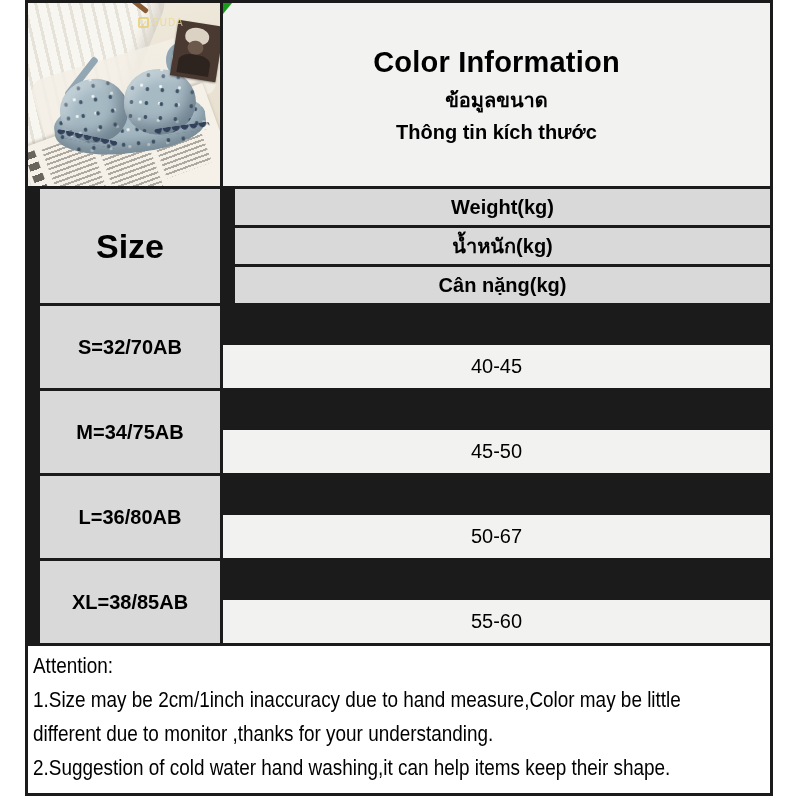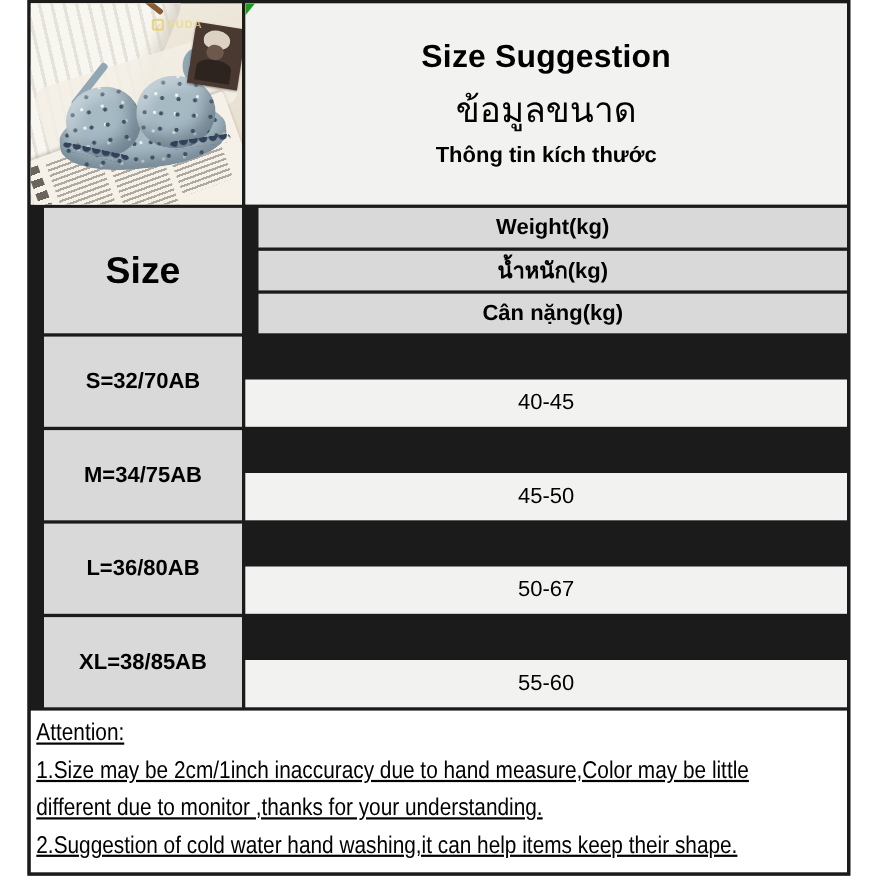"SUDA" .wm-text { font-weight: bold -> normal }
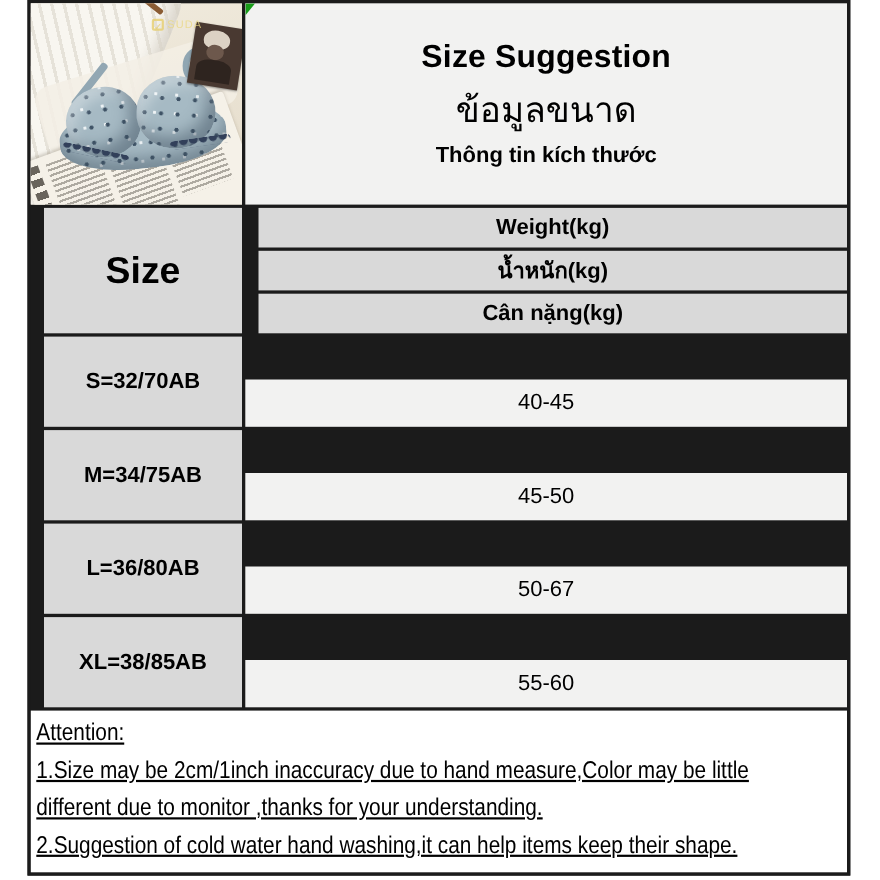"Size Suggestion" div.title-en { text: Size Suggestion -> Color Information }
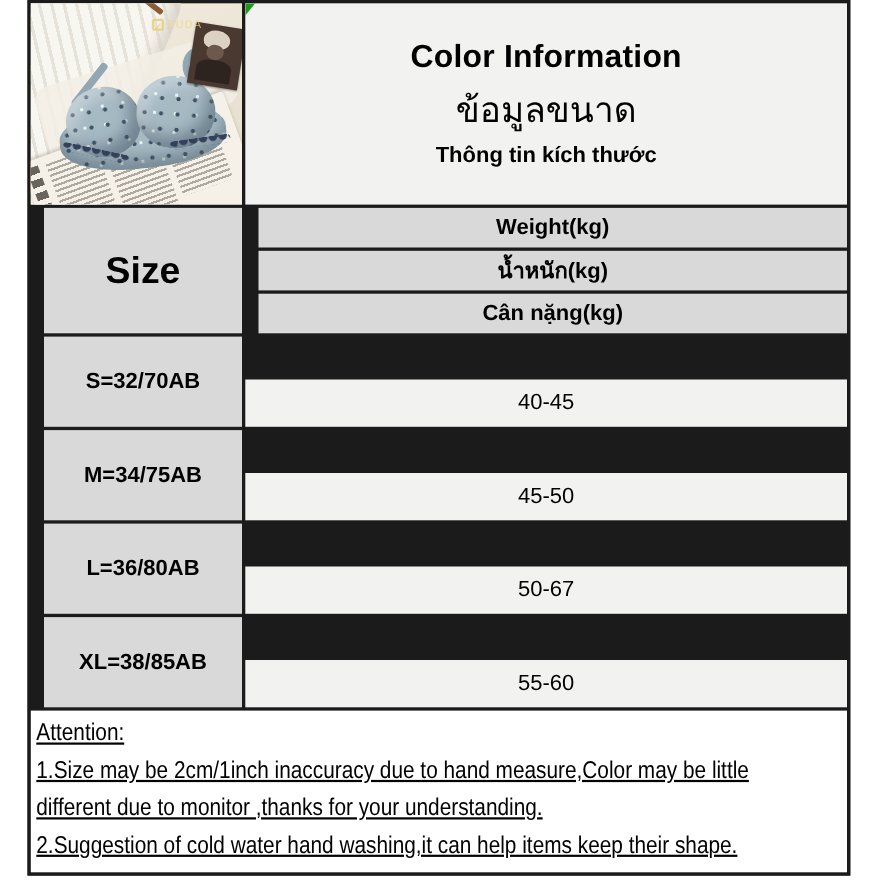"ข้อมูลขนาด" .title-th { font-size: 32px -> 20px; font-weight: normal -> bold }
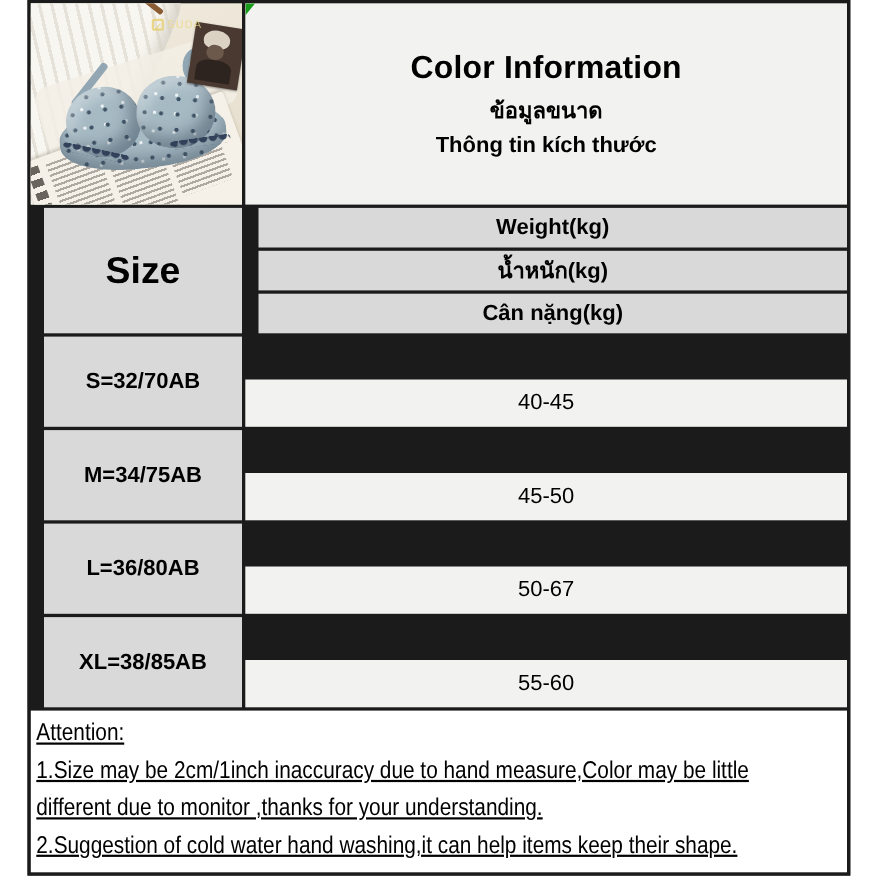"Attention:" .cell-attention { text-decoration: underline -> none }
